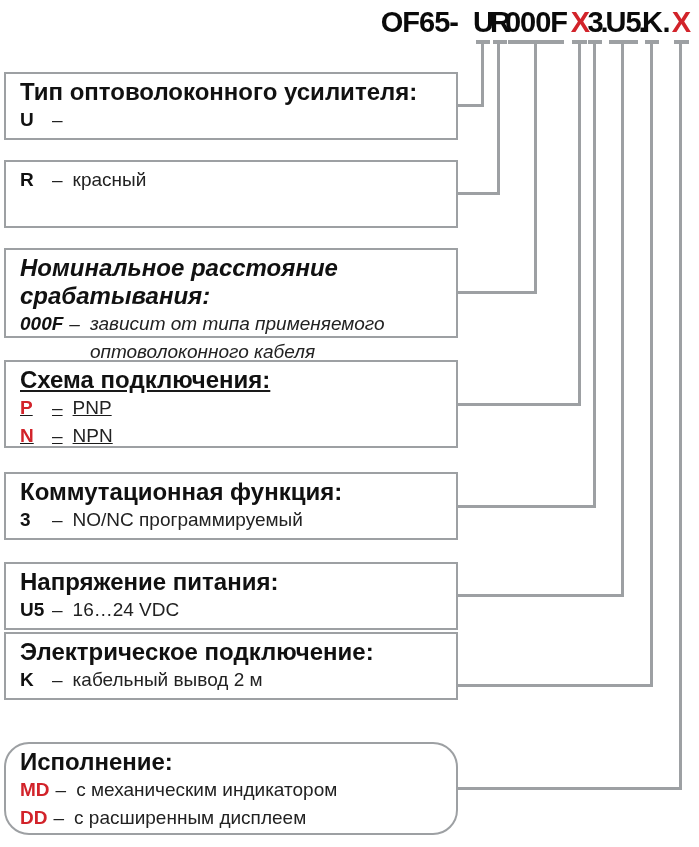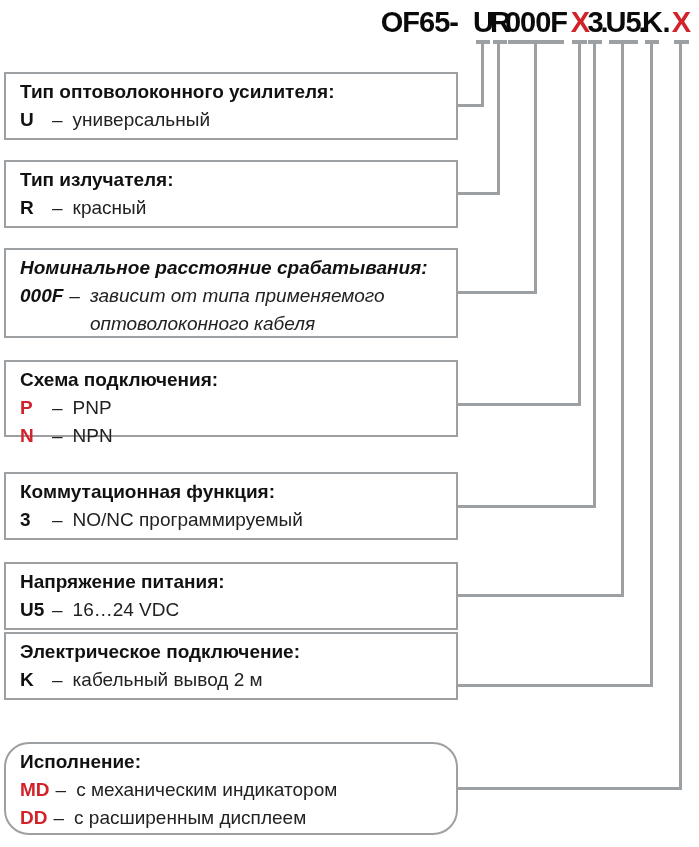"Тип оптоволоконного усилителя:" .title { font-size: 19px -> 24px }
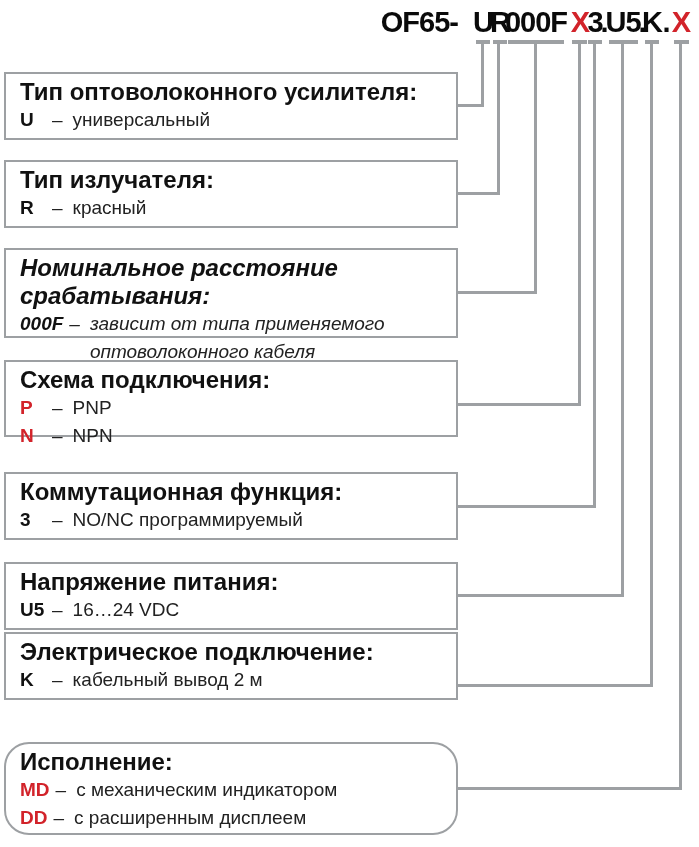"универсальный" span.desc { html: <span>универсальный</span> -> none }
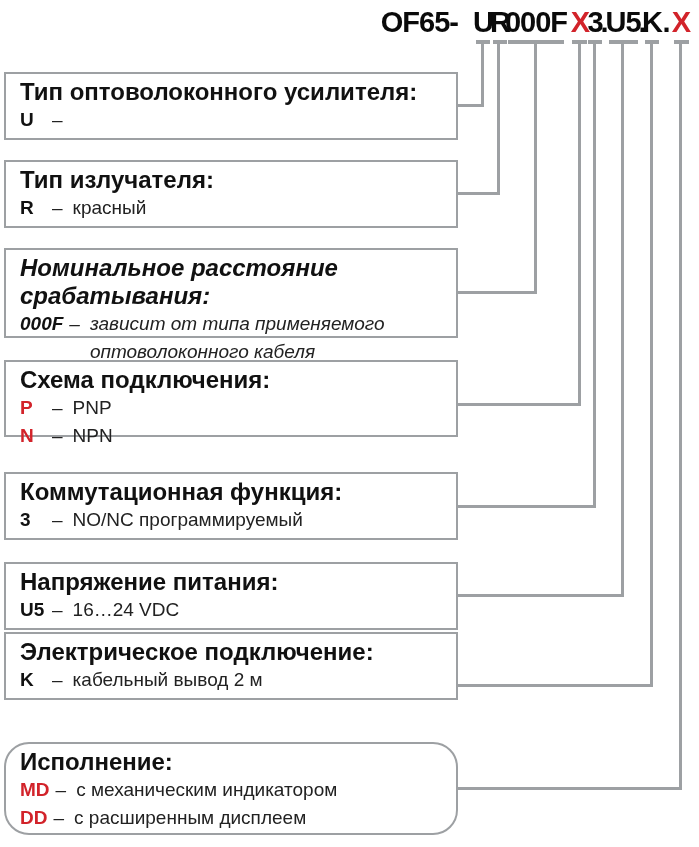"Тип излучателя:" div.title { html: <div>Тип излучателя:</div> -> none }
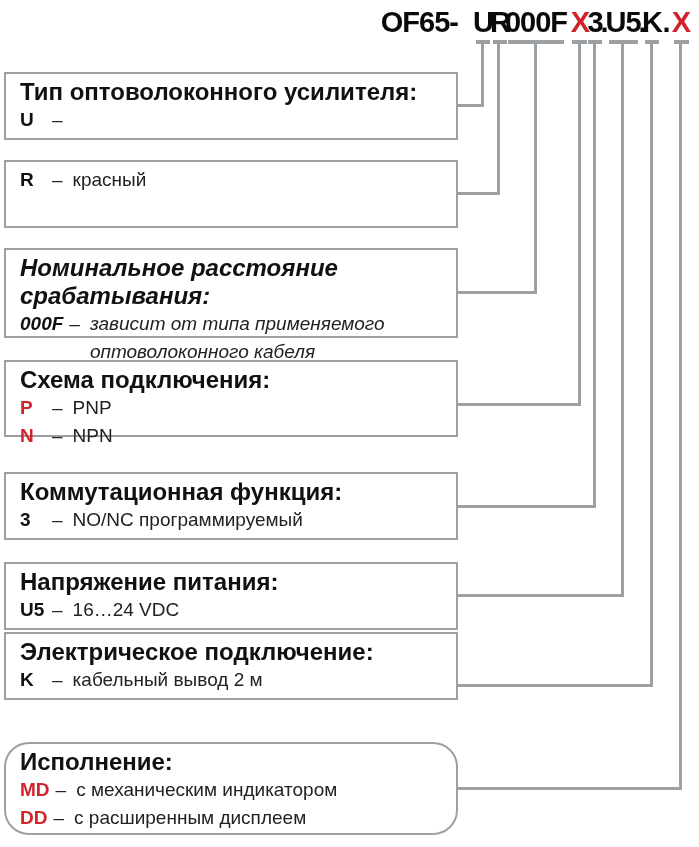"Схема подключения:" div.box { height: 77px -> 88px; text-decoration: none -> underline }
